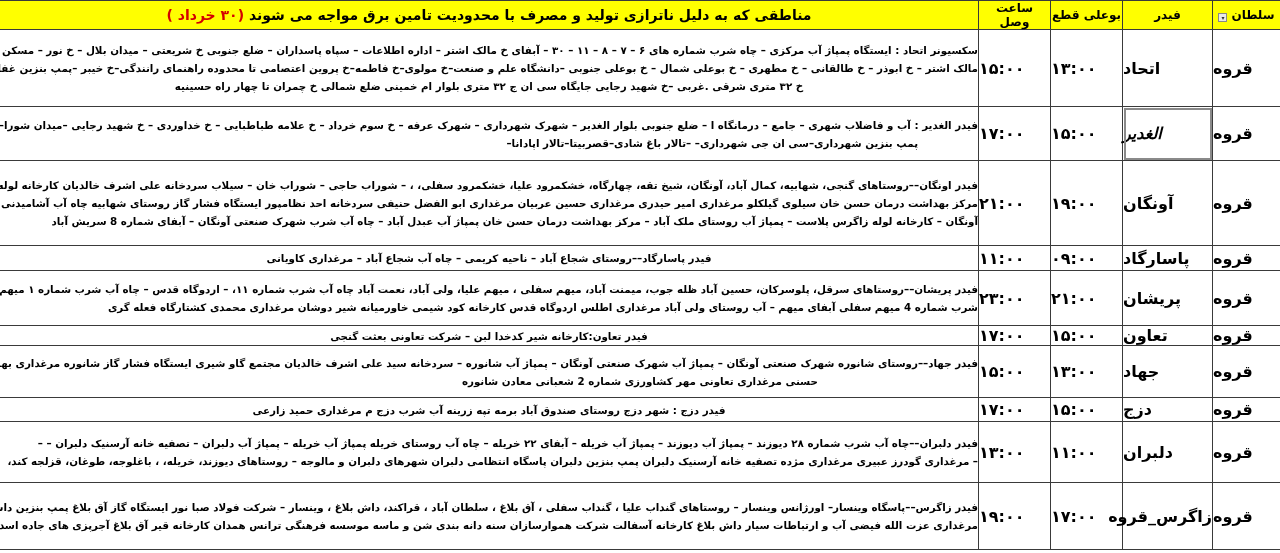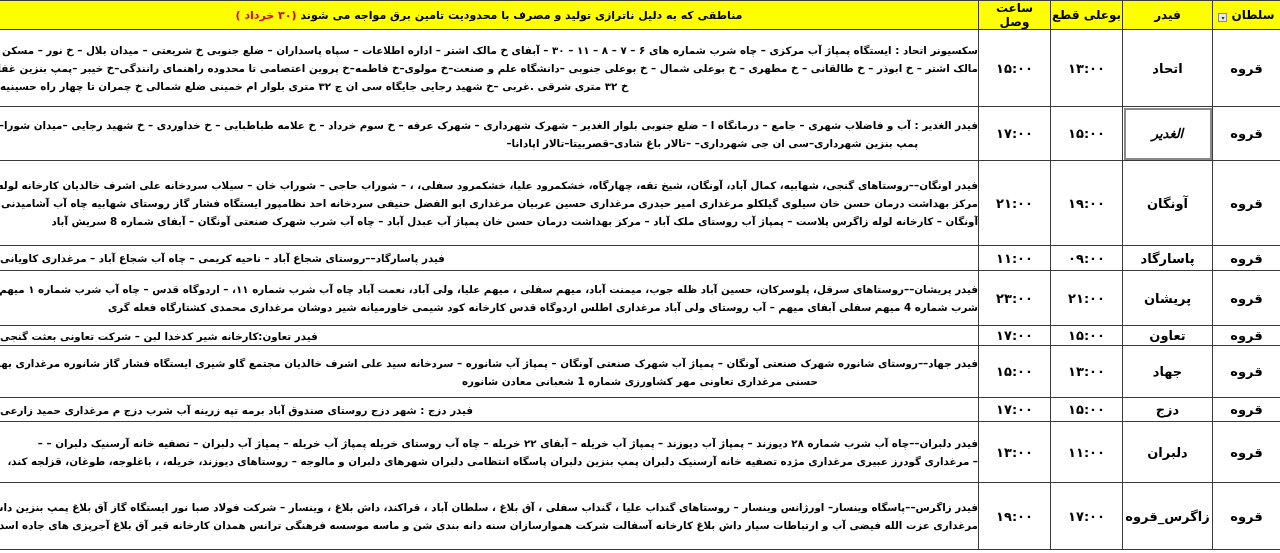"مناطقی که به دلیل ناترازی" table.sched thead th.title { font-size: 11px -> 14px }
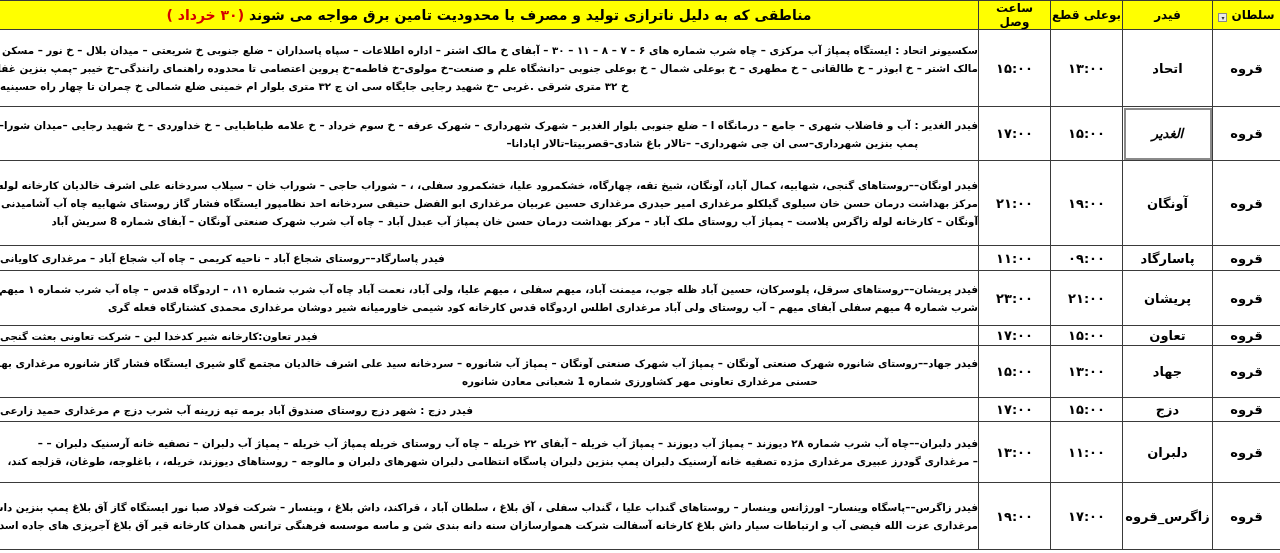"۱۵:۰۰" td.area, td.feeder, td.time { font-size: 13px -> 16px; text-align: center -> left }
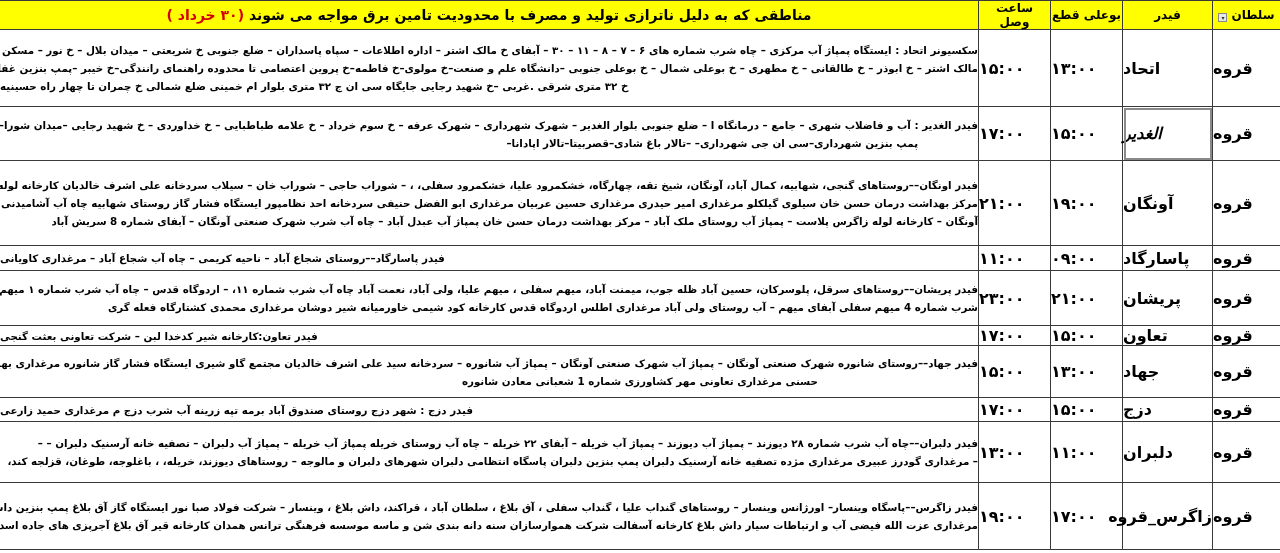"خ ۳۲ متری شرقی .غربی" td.desc .line.center { text-align: left -> center }
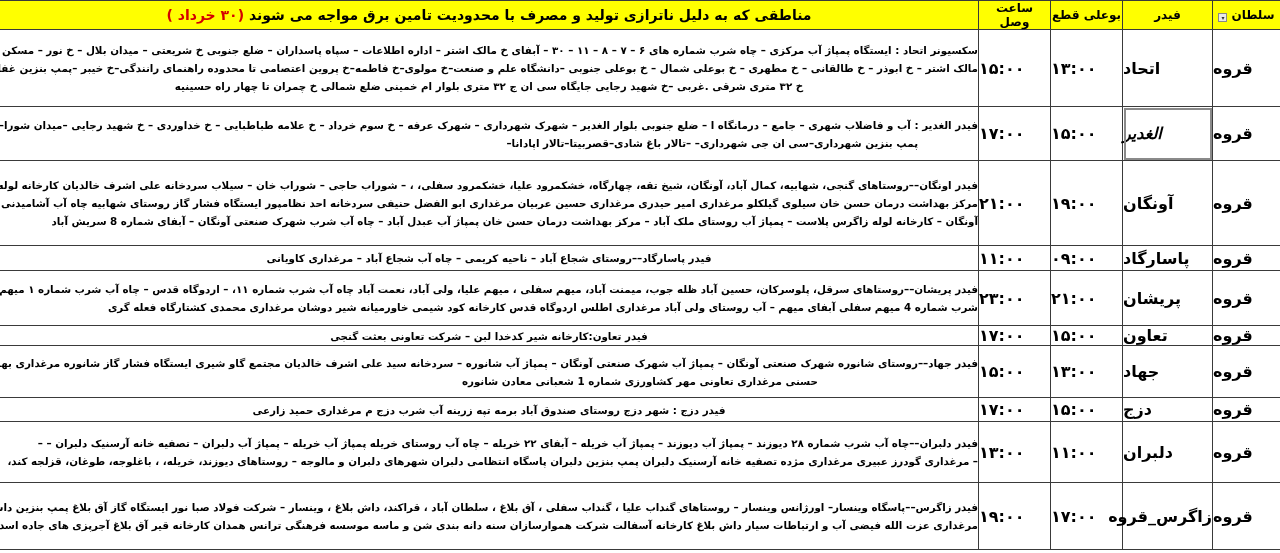"حسنی مرغداری تعاونی مهر کشاورزی" span.line { text: 1 -> 2 }
